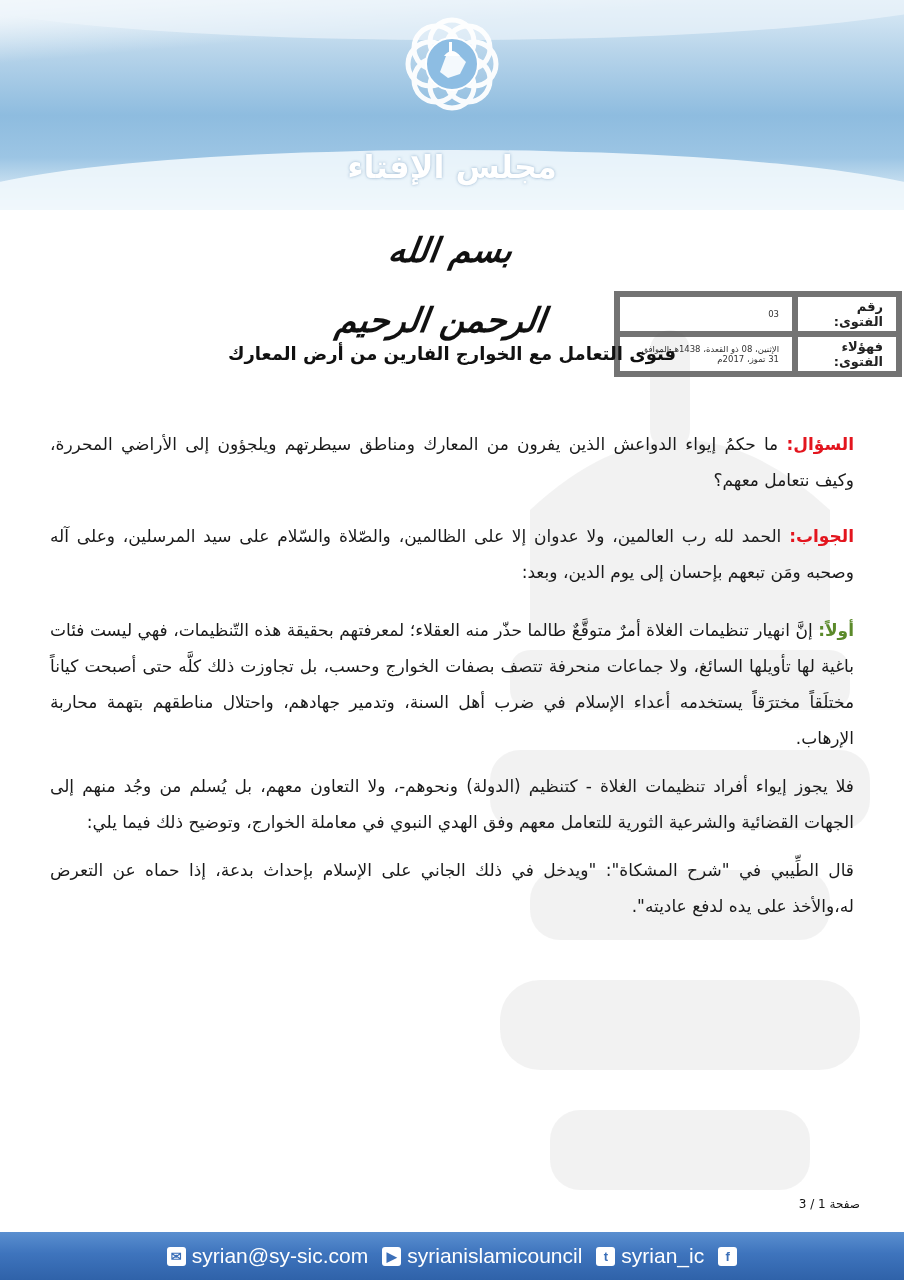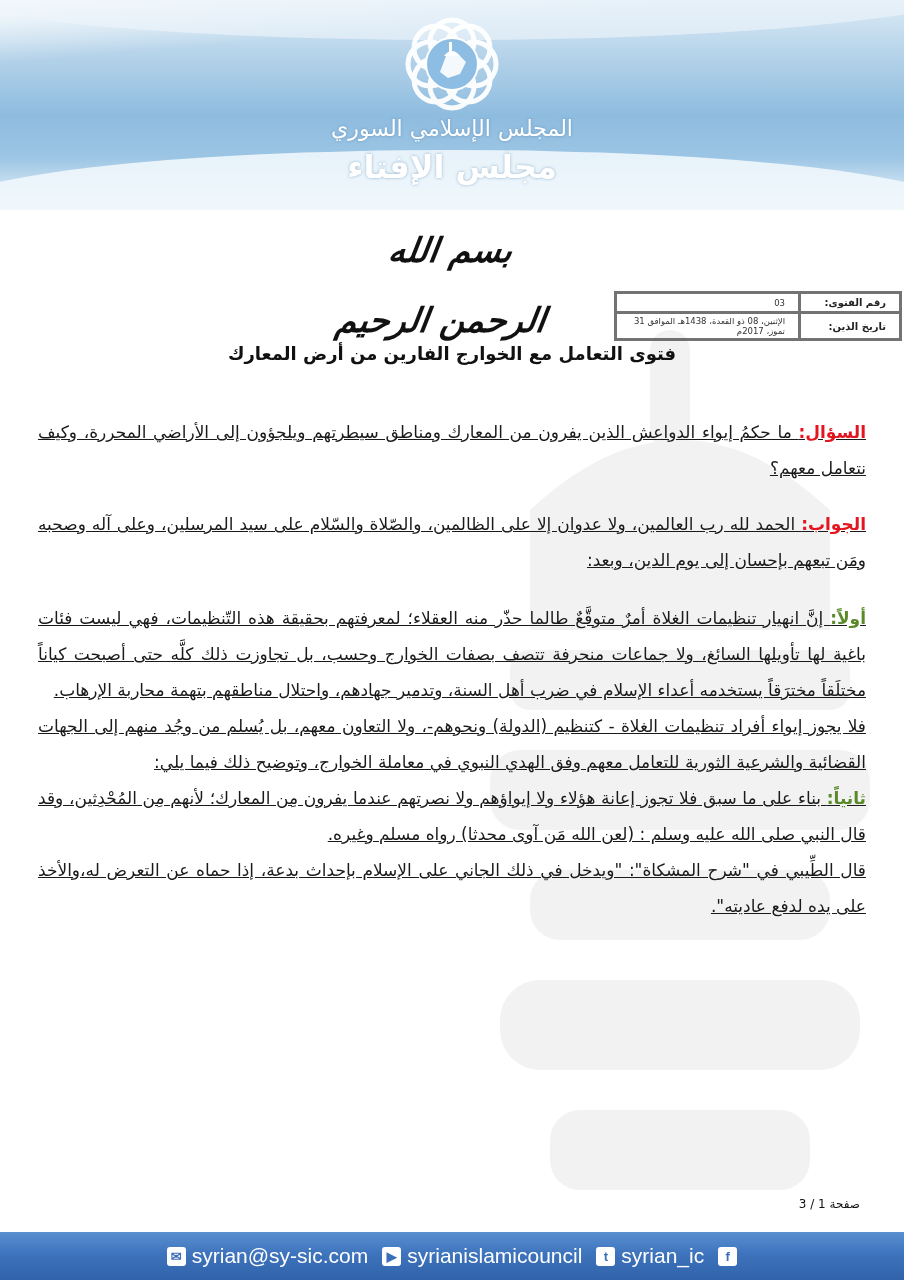"المجلس الإسلامي السوري" div.org-name { html: <div>المجلس الإسلامي السوري</div> -> none }
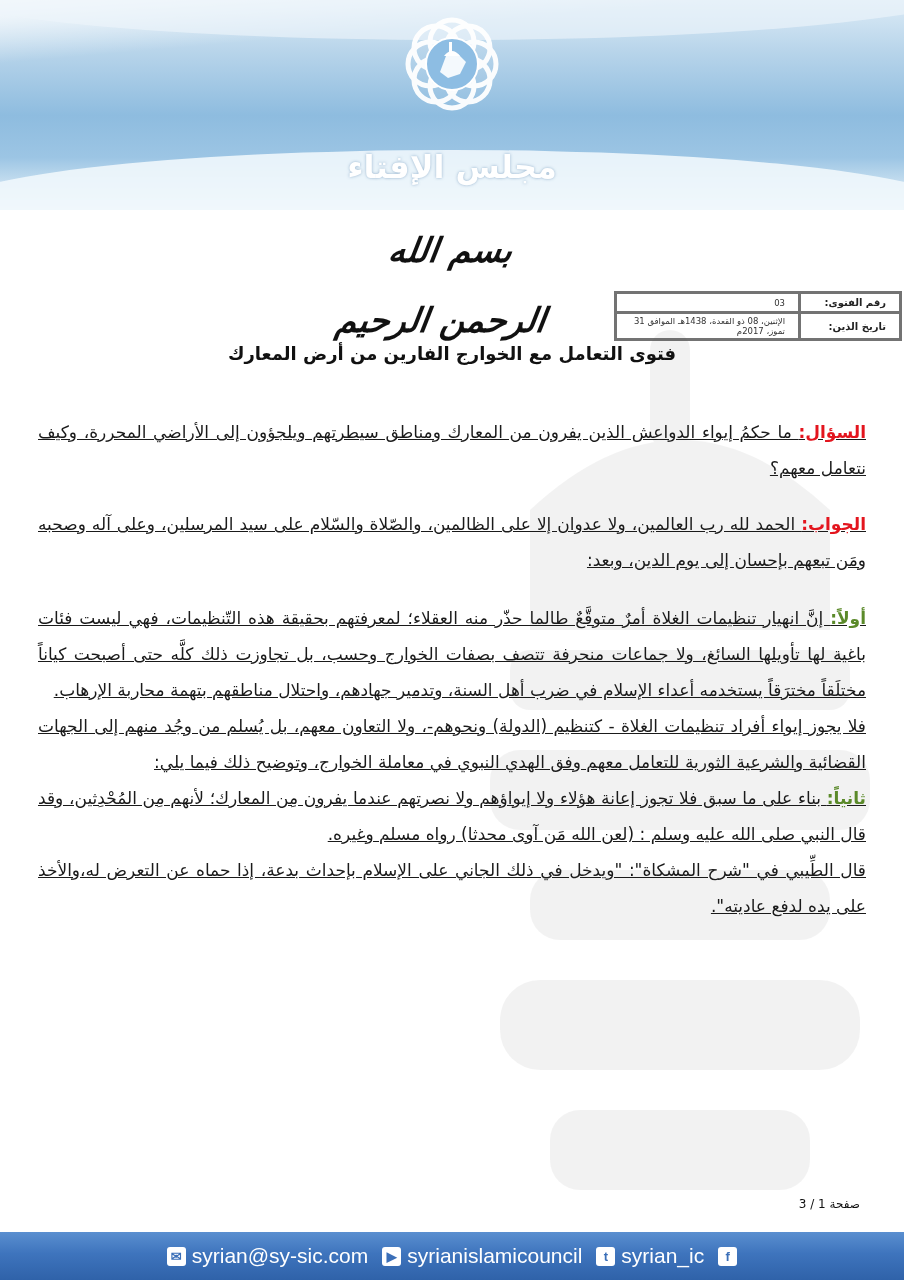"03" .info-table td { border: 3px solid #737373 -> 6px solid #737373 }
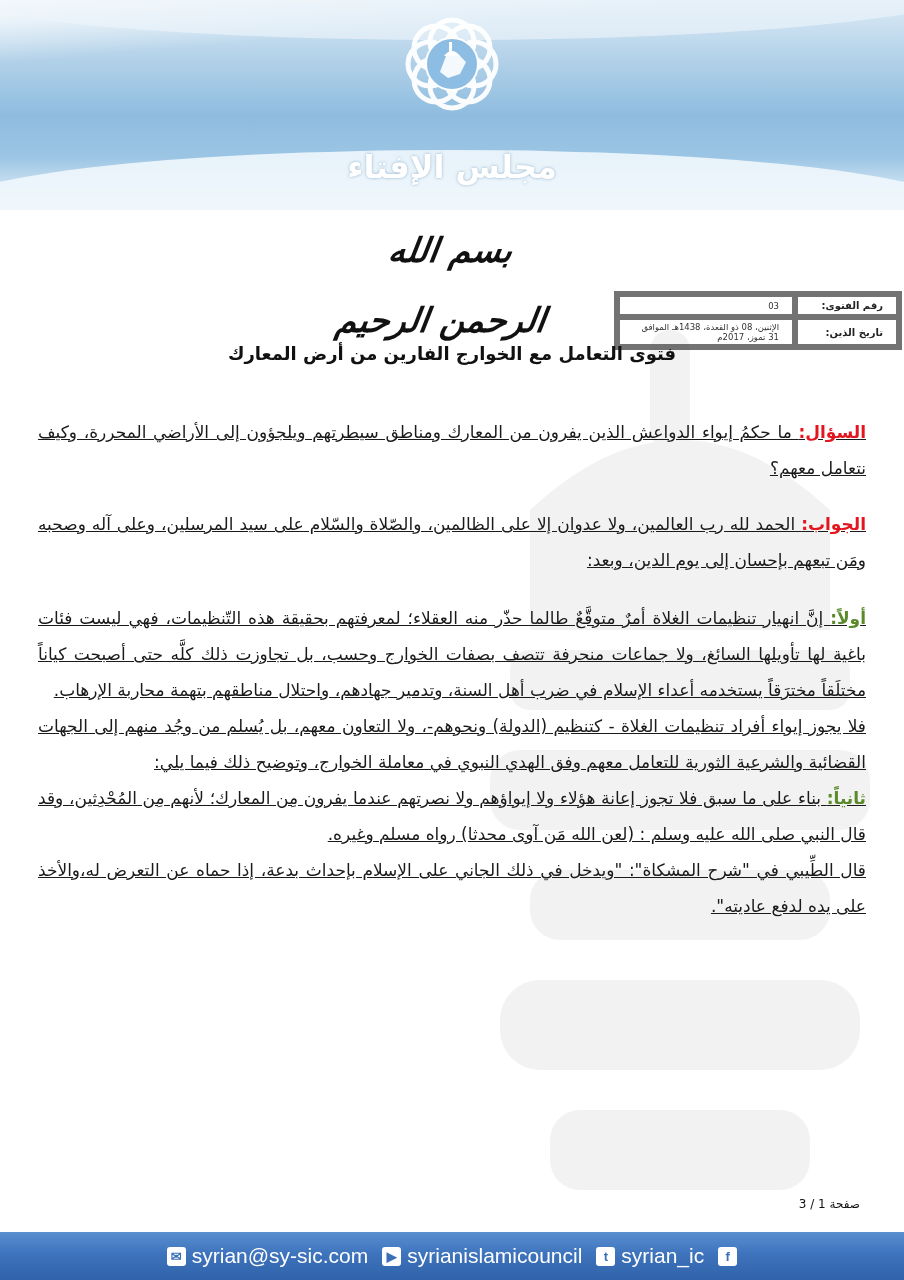"رقم الفتوى:" .info-table td.lbl { font-size: 10px -> 13px }
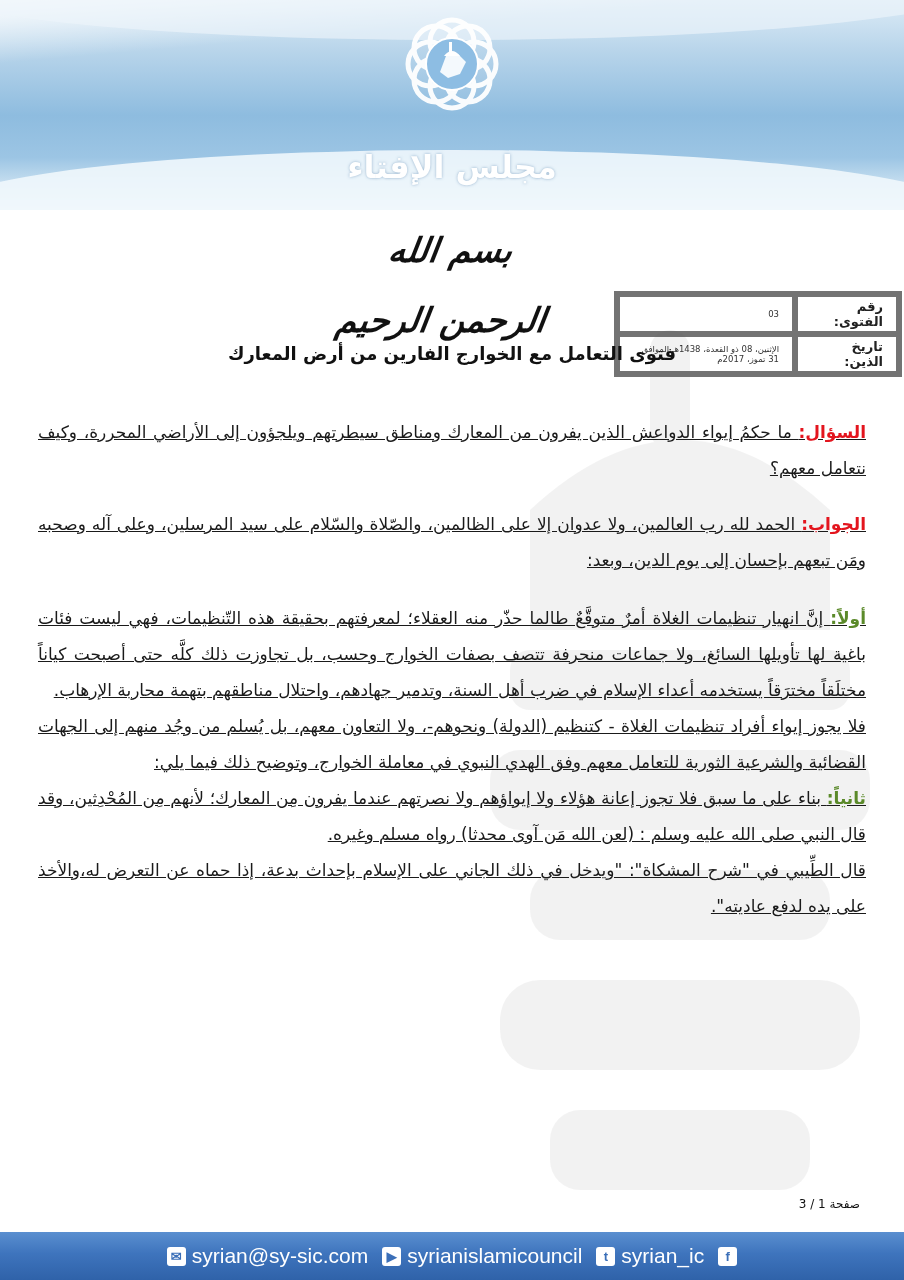"تاريخ الذين:" td.lbl { text: تاريخ الذين -> فهؤلاء الفتوى }
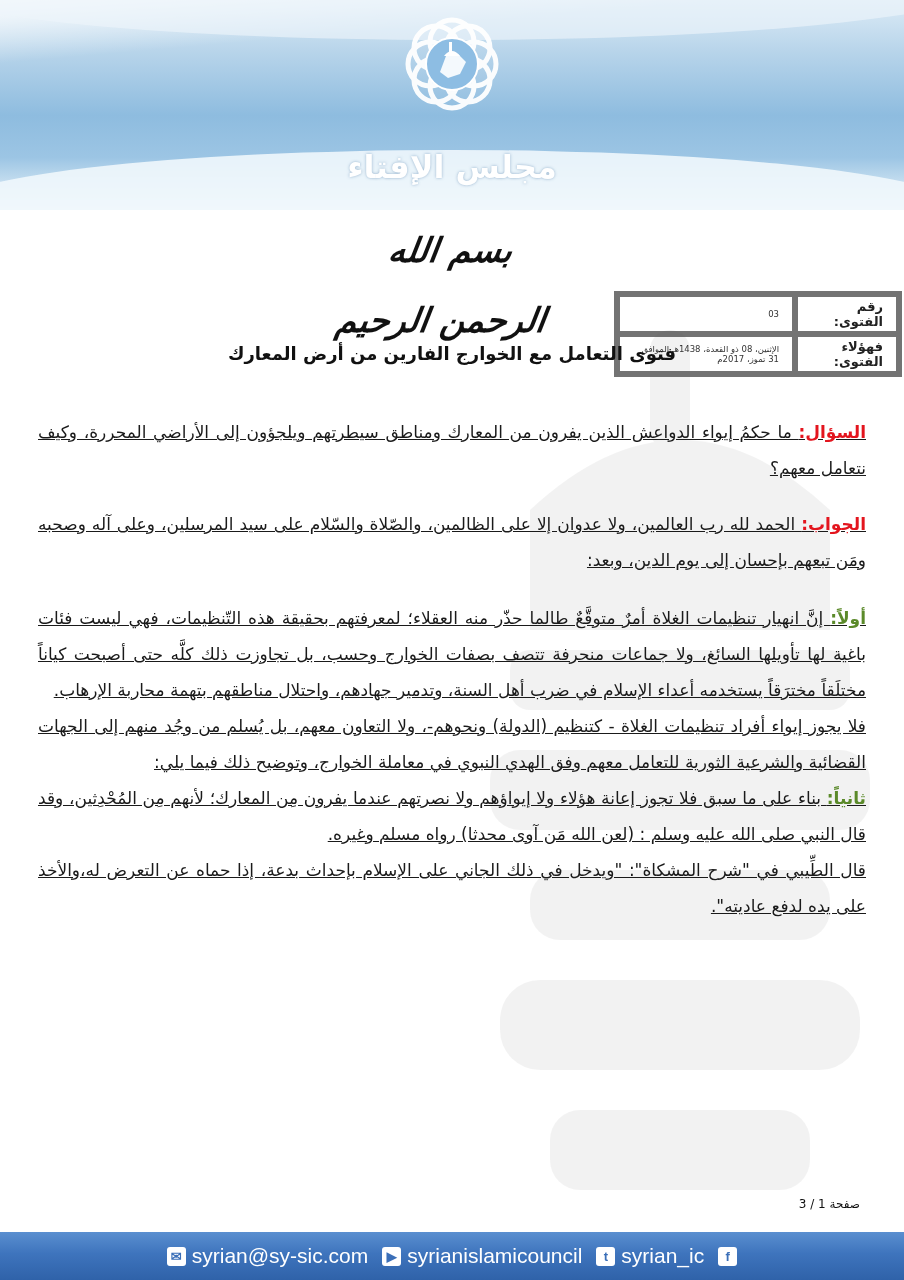"السؤال: ما حكمُ إيواء الدواعش" .body-text p { margin: 0 -> 12px; text-decoration: underline -> none }
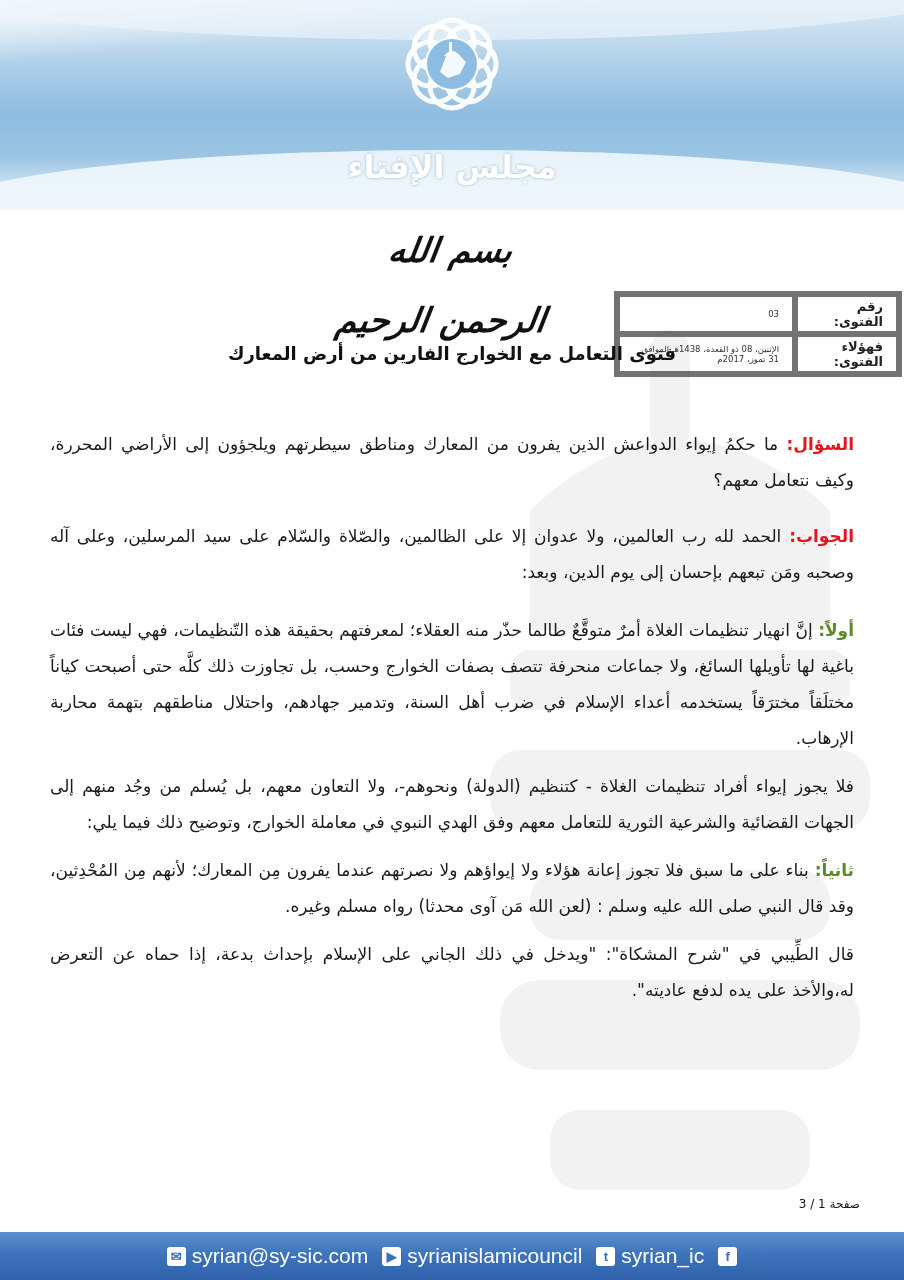"ثانياً: بناء على ما سبق" p { html: <p><span>ثانياً:</span><span> بناء على ما سبق فلا تجوز إعانة هؤلاء ولا إيواؤهم ولا نصرتهم عندما يفرون مِن المعارك؛ لأنهم مِن المُحْدِثين، وقد قال النبي صلى الله عليه وسلم : (لعن الله مَن آوى محدثا) رواه مسلم وغيره.</span></p> -> none }
